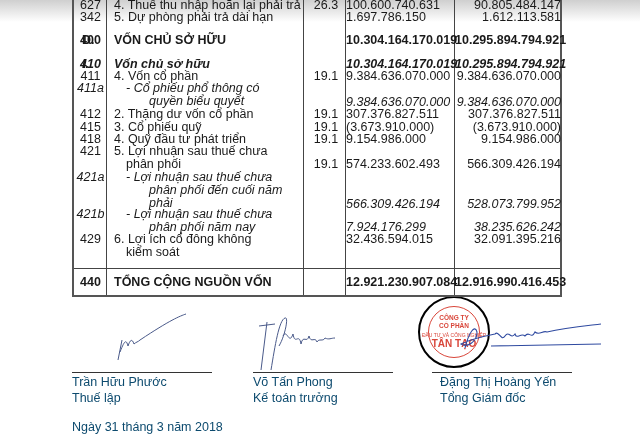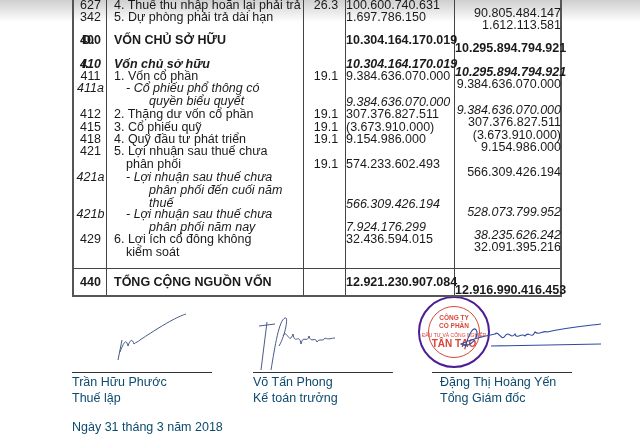"90.805.484.147" .c-pri { margin-top: 8px -> none }
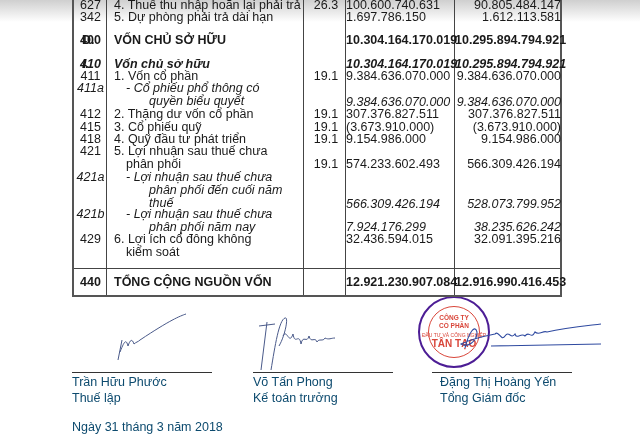"1. Vốn cổ phần" span.c-desc { text: 1 -> 4 }
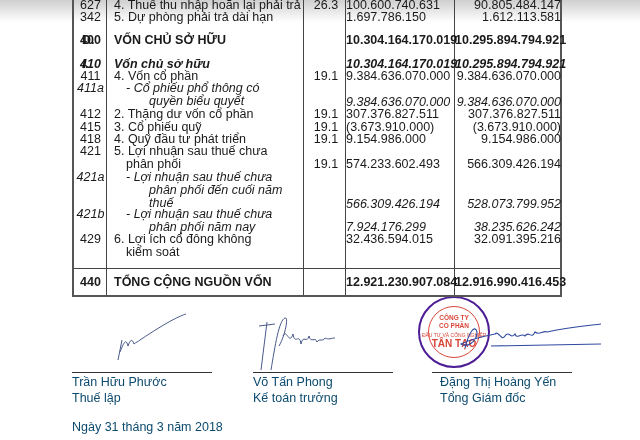"thuế" span.c-desc { text: thuế -> phải }
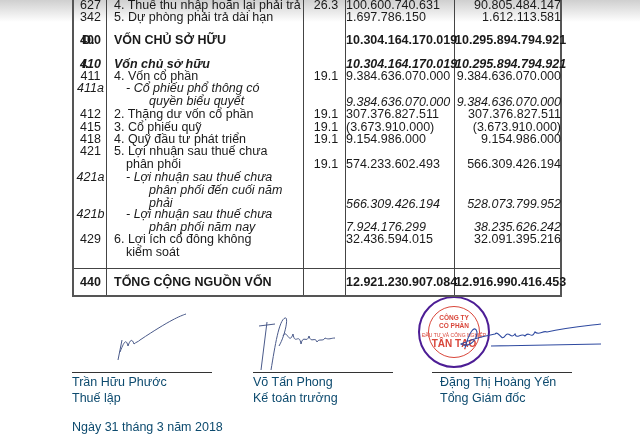"TÂN TẠO" .stamp { border: 2px solid #4c1d95 -> 2px solid #000000 }
